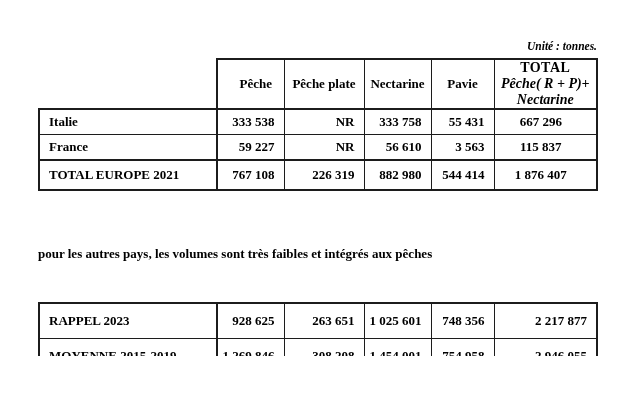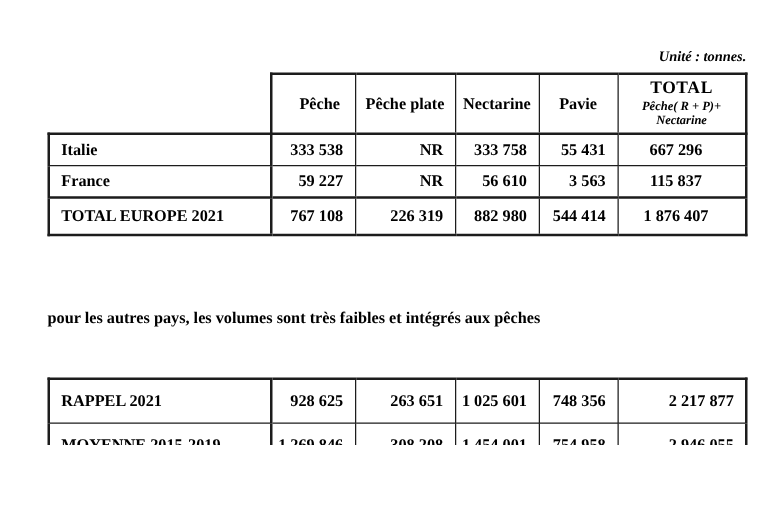"Pêche( R + P)+" .total-head .t2 { font-size: 10px -> 14px }
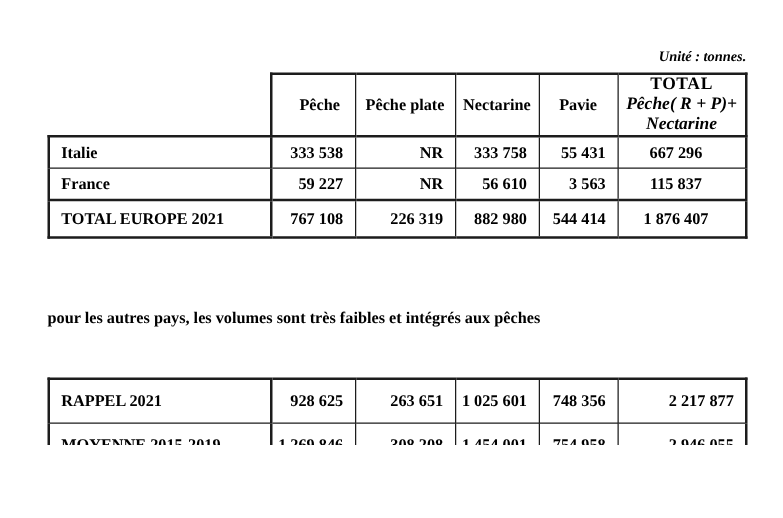"RAPPEL 2021" td.row-label { text: 2021 -> 2023 }
